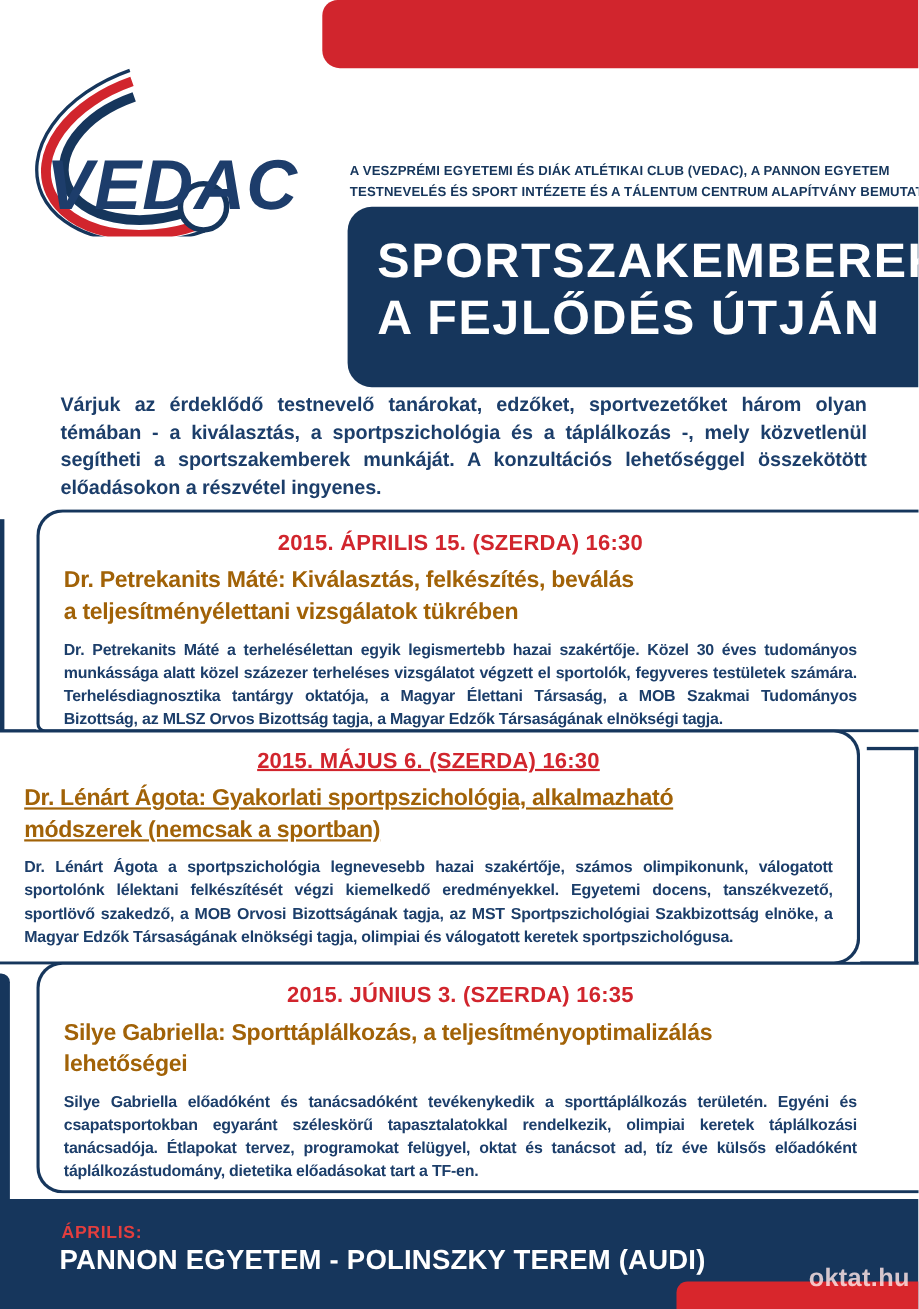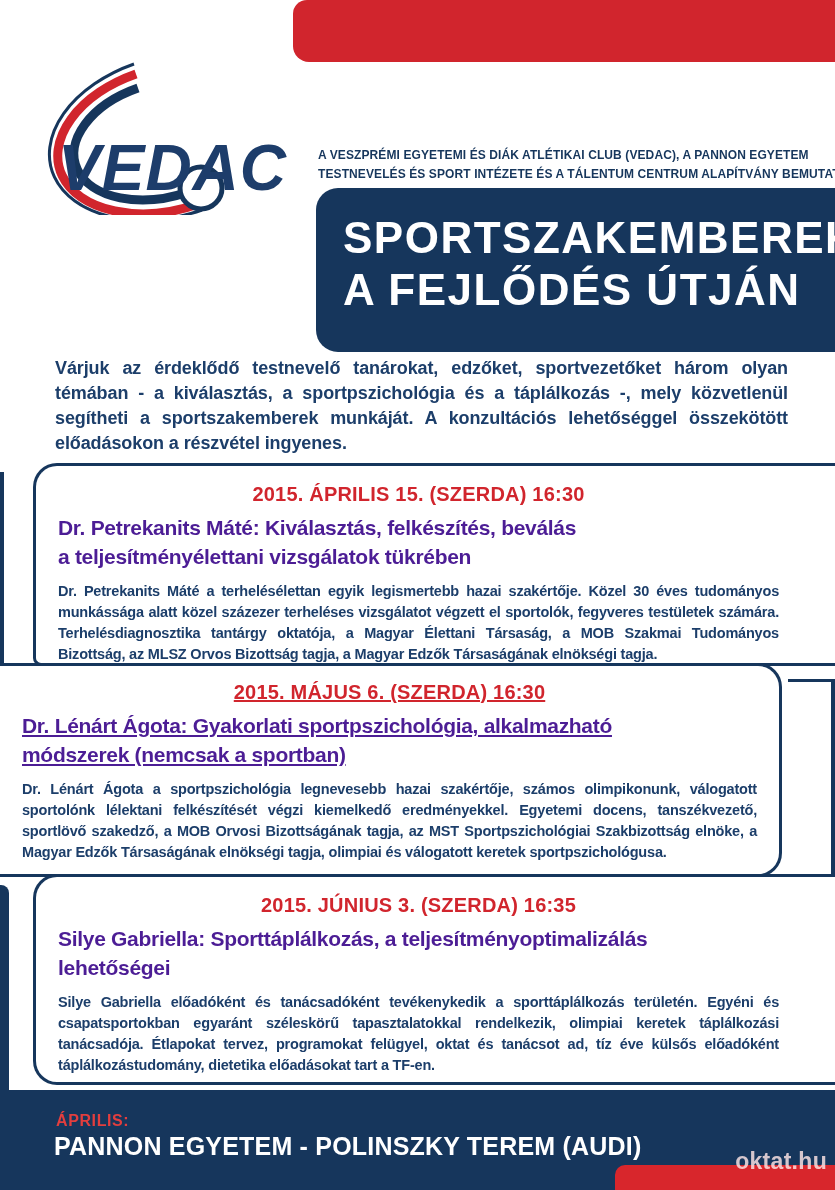"VEDAC" .logo { left: 16px -> 0 }
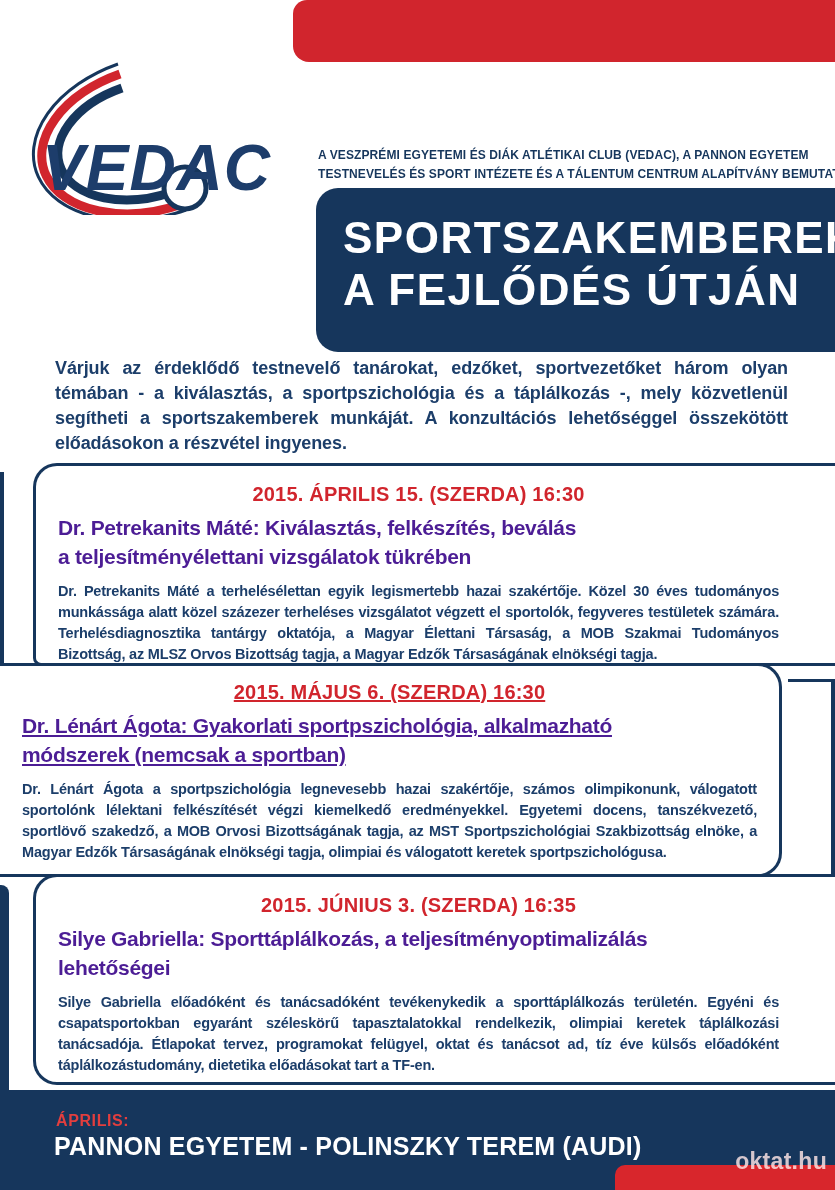"Dr. Petrekanits Máté: Kiválasztás," .title { color: #4c1d95 -> #a16207 }
